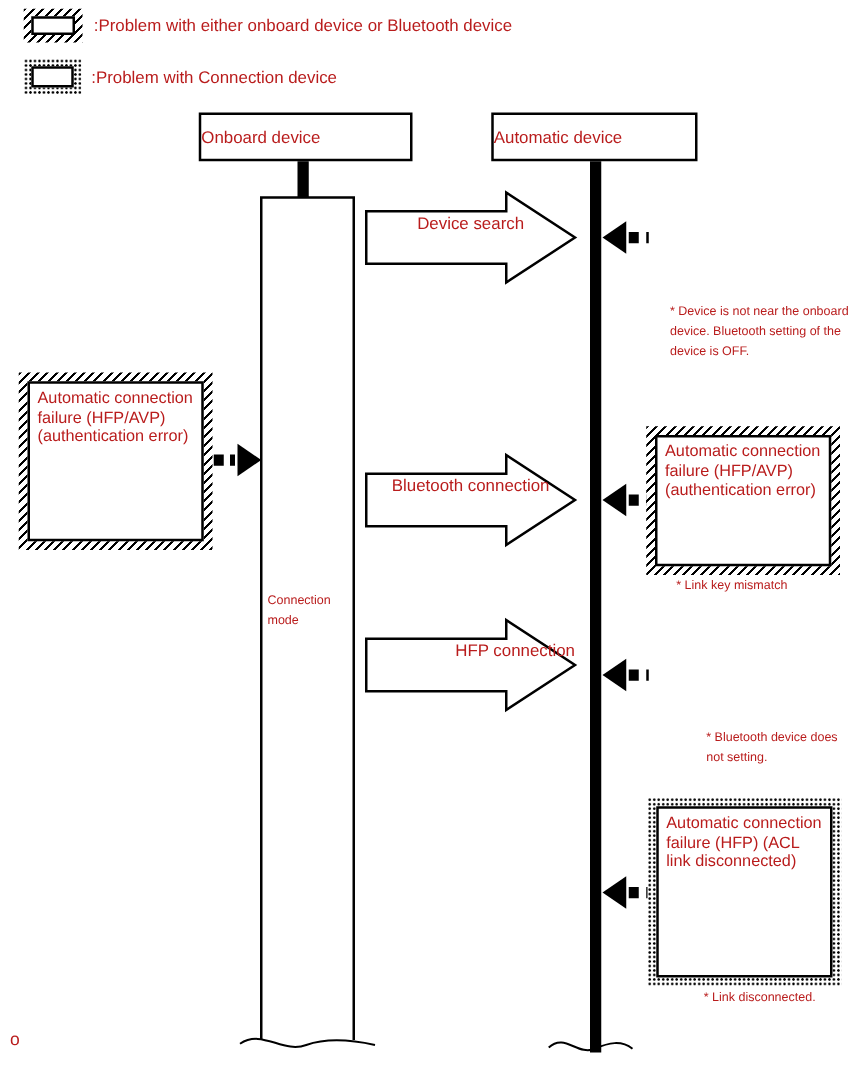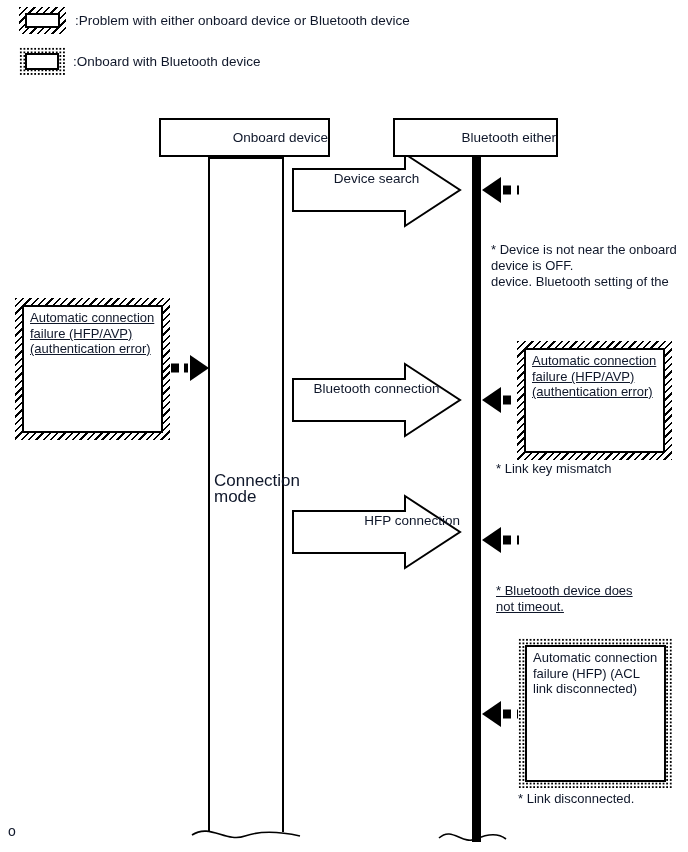":Problem with either onboard device" .stage { color: #0f172a -> #b91c1c }
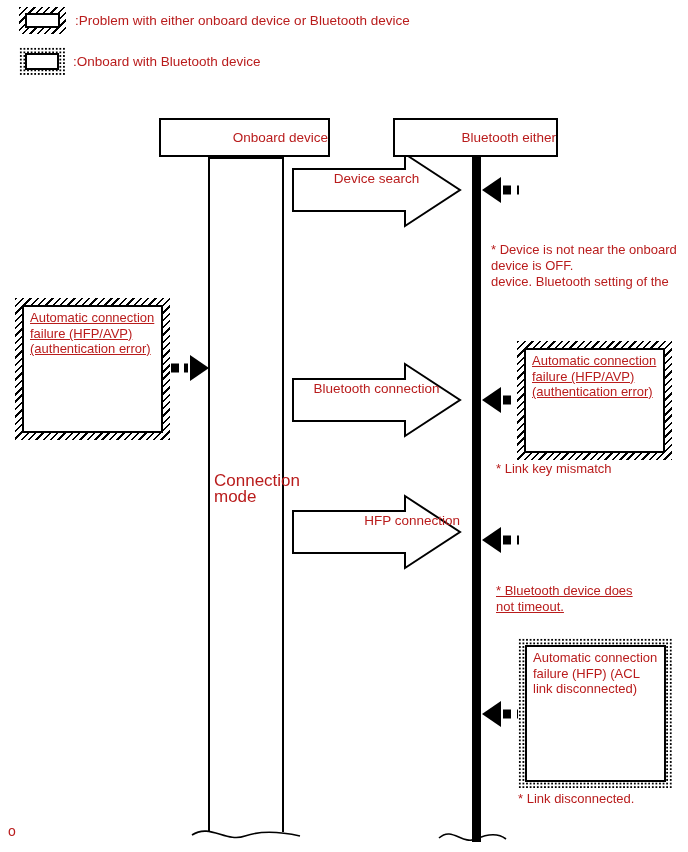":Onboard with Bluetooth device" div.abs { text: :Onboard with Bluetooth -> :Problem with Connection }
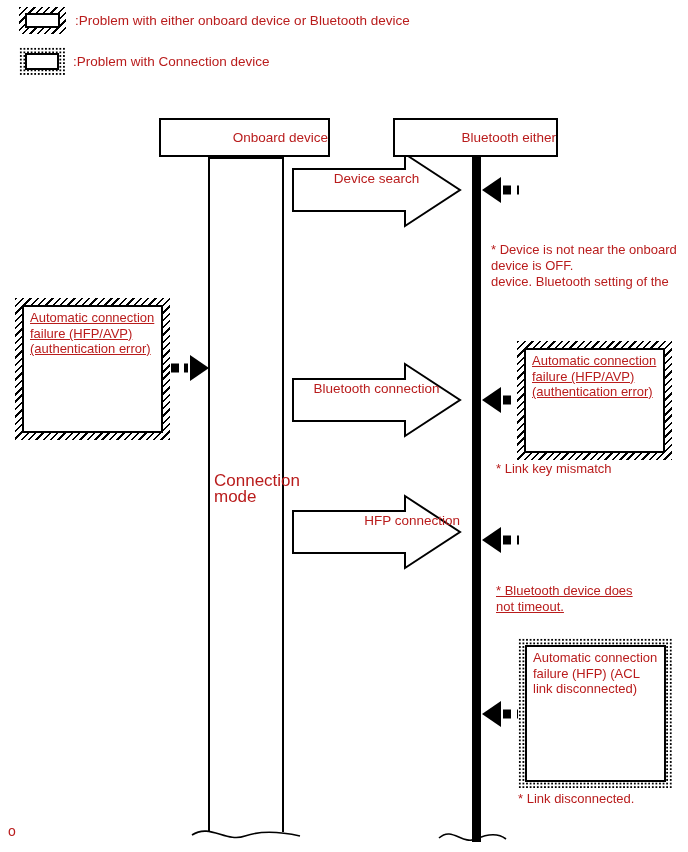"Onboard device" .actor-box { justify-content: flex-end -> flex-start; margin-top: 28px -> none }
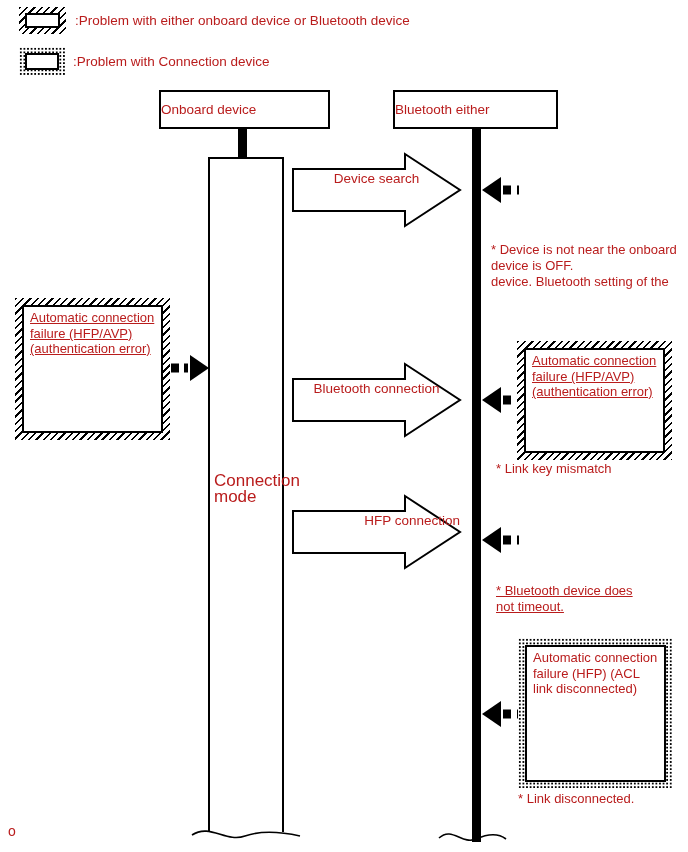"Bluetooth either" span { text: Bluetooth either -> Automatic device }
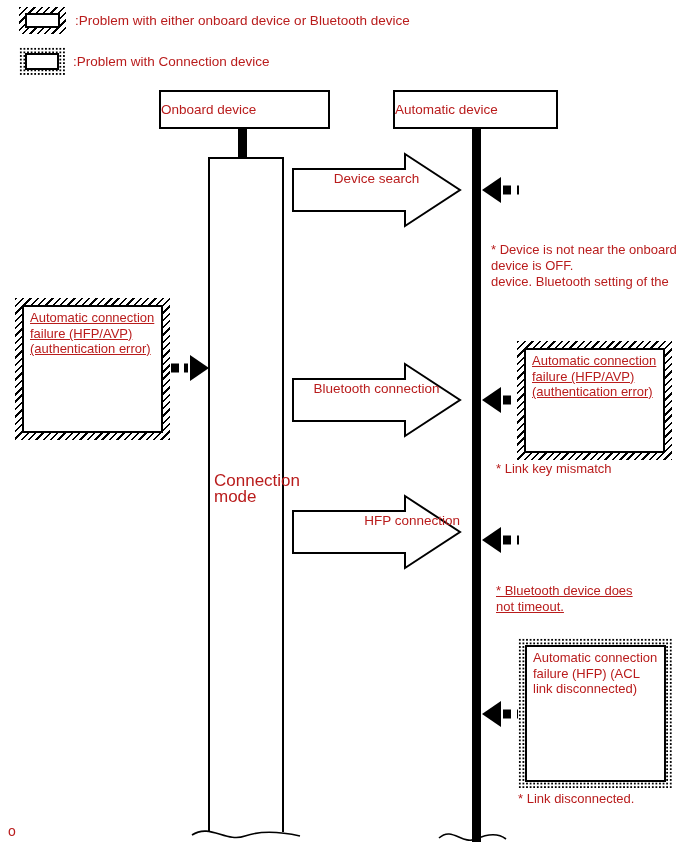"* Device is not near" .note { font-size: 13px -> 10px; margin-left: none -> 45px }
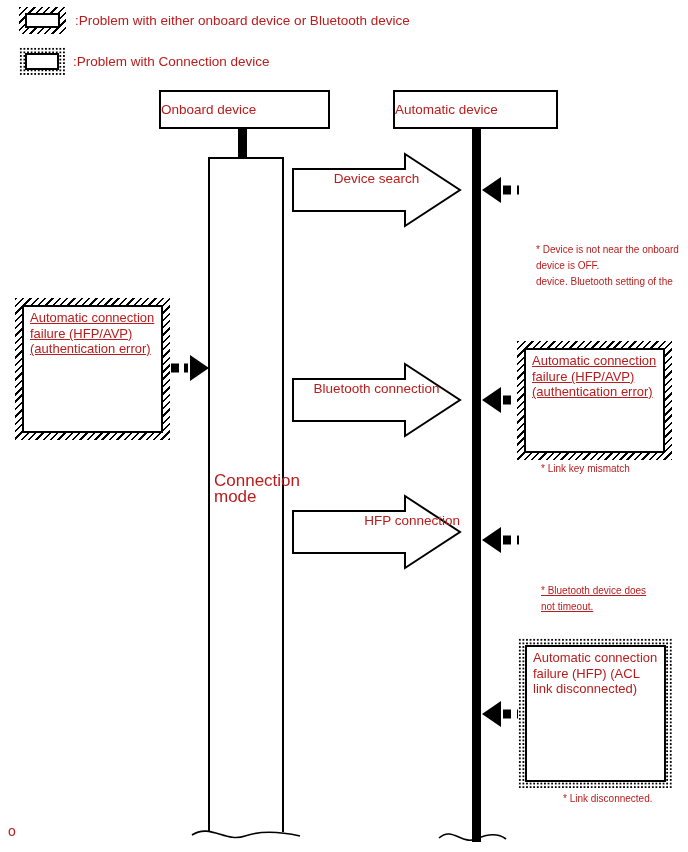"device is OFF." div { order: before "device. Bluetooth setting of the" -> after "device. Bluetooth setting of the" }
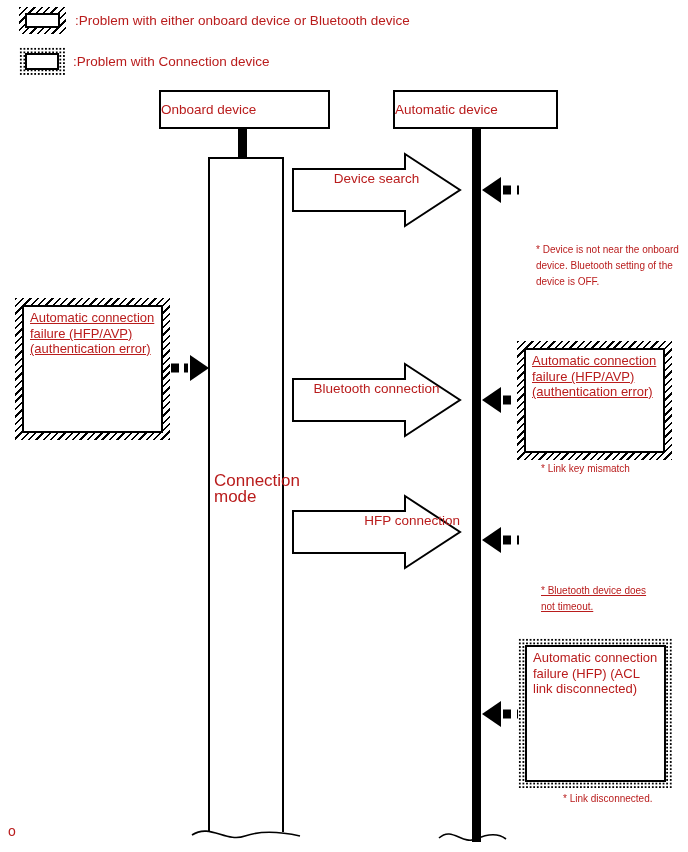"Automatic connection failure (HFP/AVP)" .pattern-hatch { text-decoration: underline -> none }
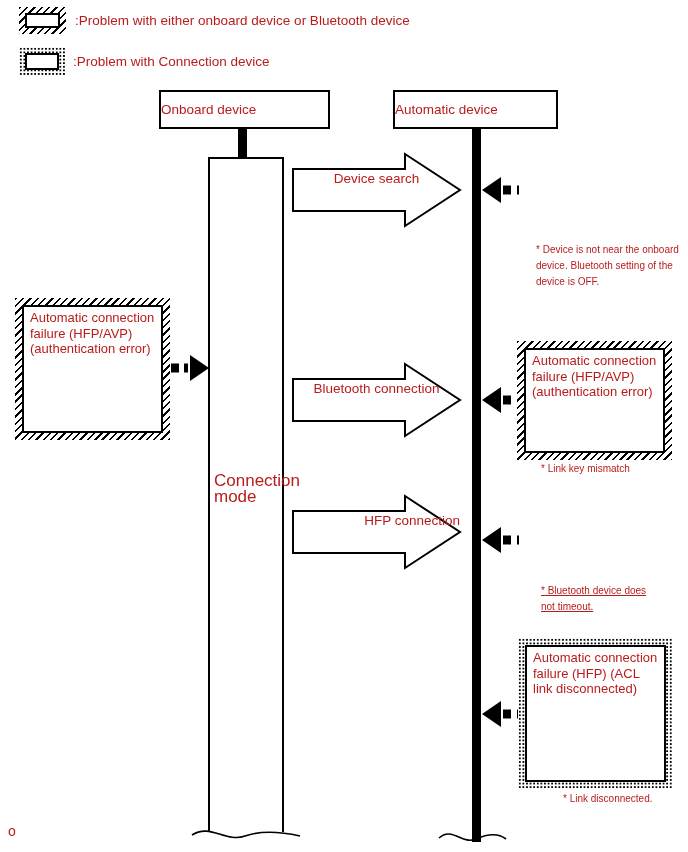"Connection mode" .mode-label { font-size: 17px -> 10px }
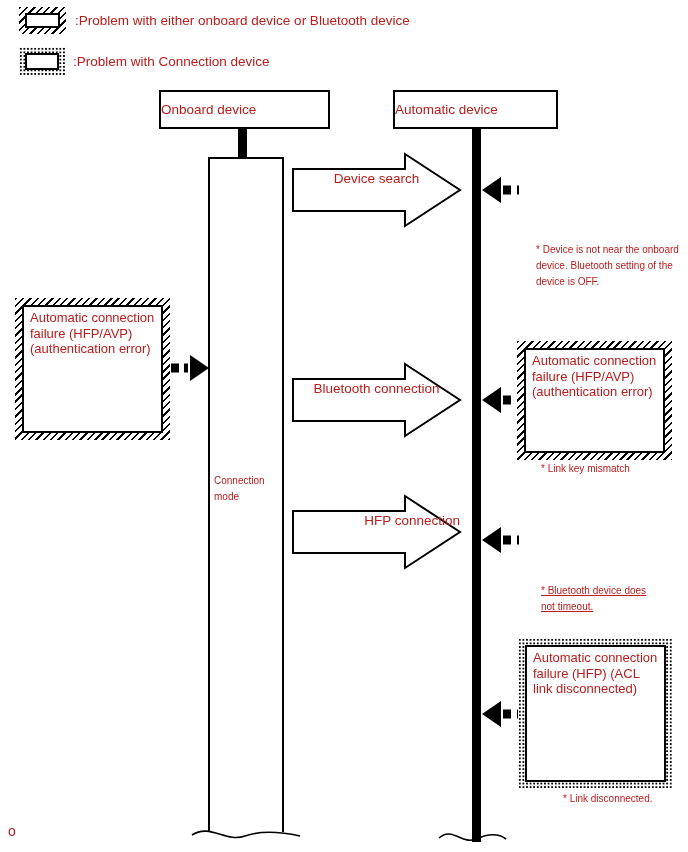"* Bluetooth device does" .note-3 { left: 496px -> 520px; text-decoration: underline -> none }
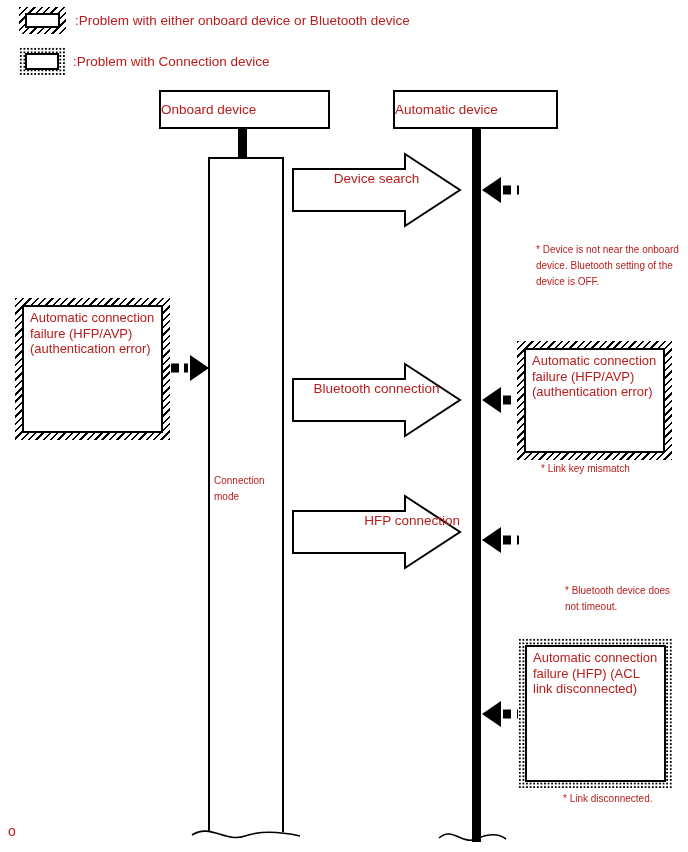"not timeout." div { text: timeout -> setting }
